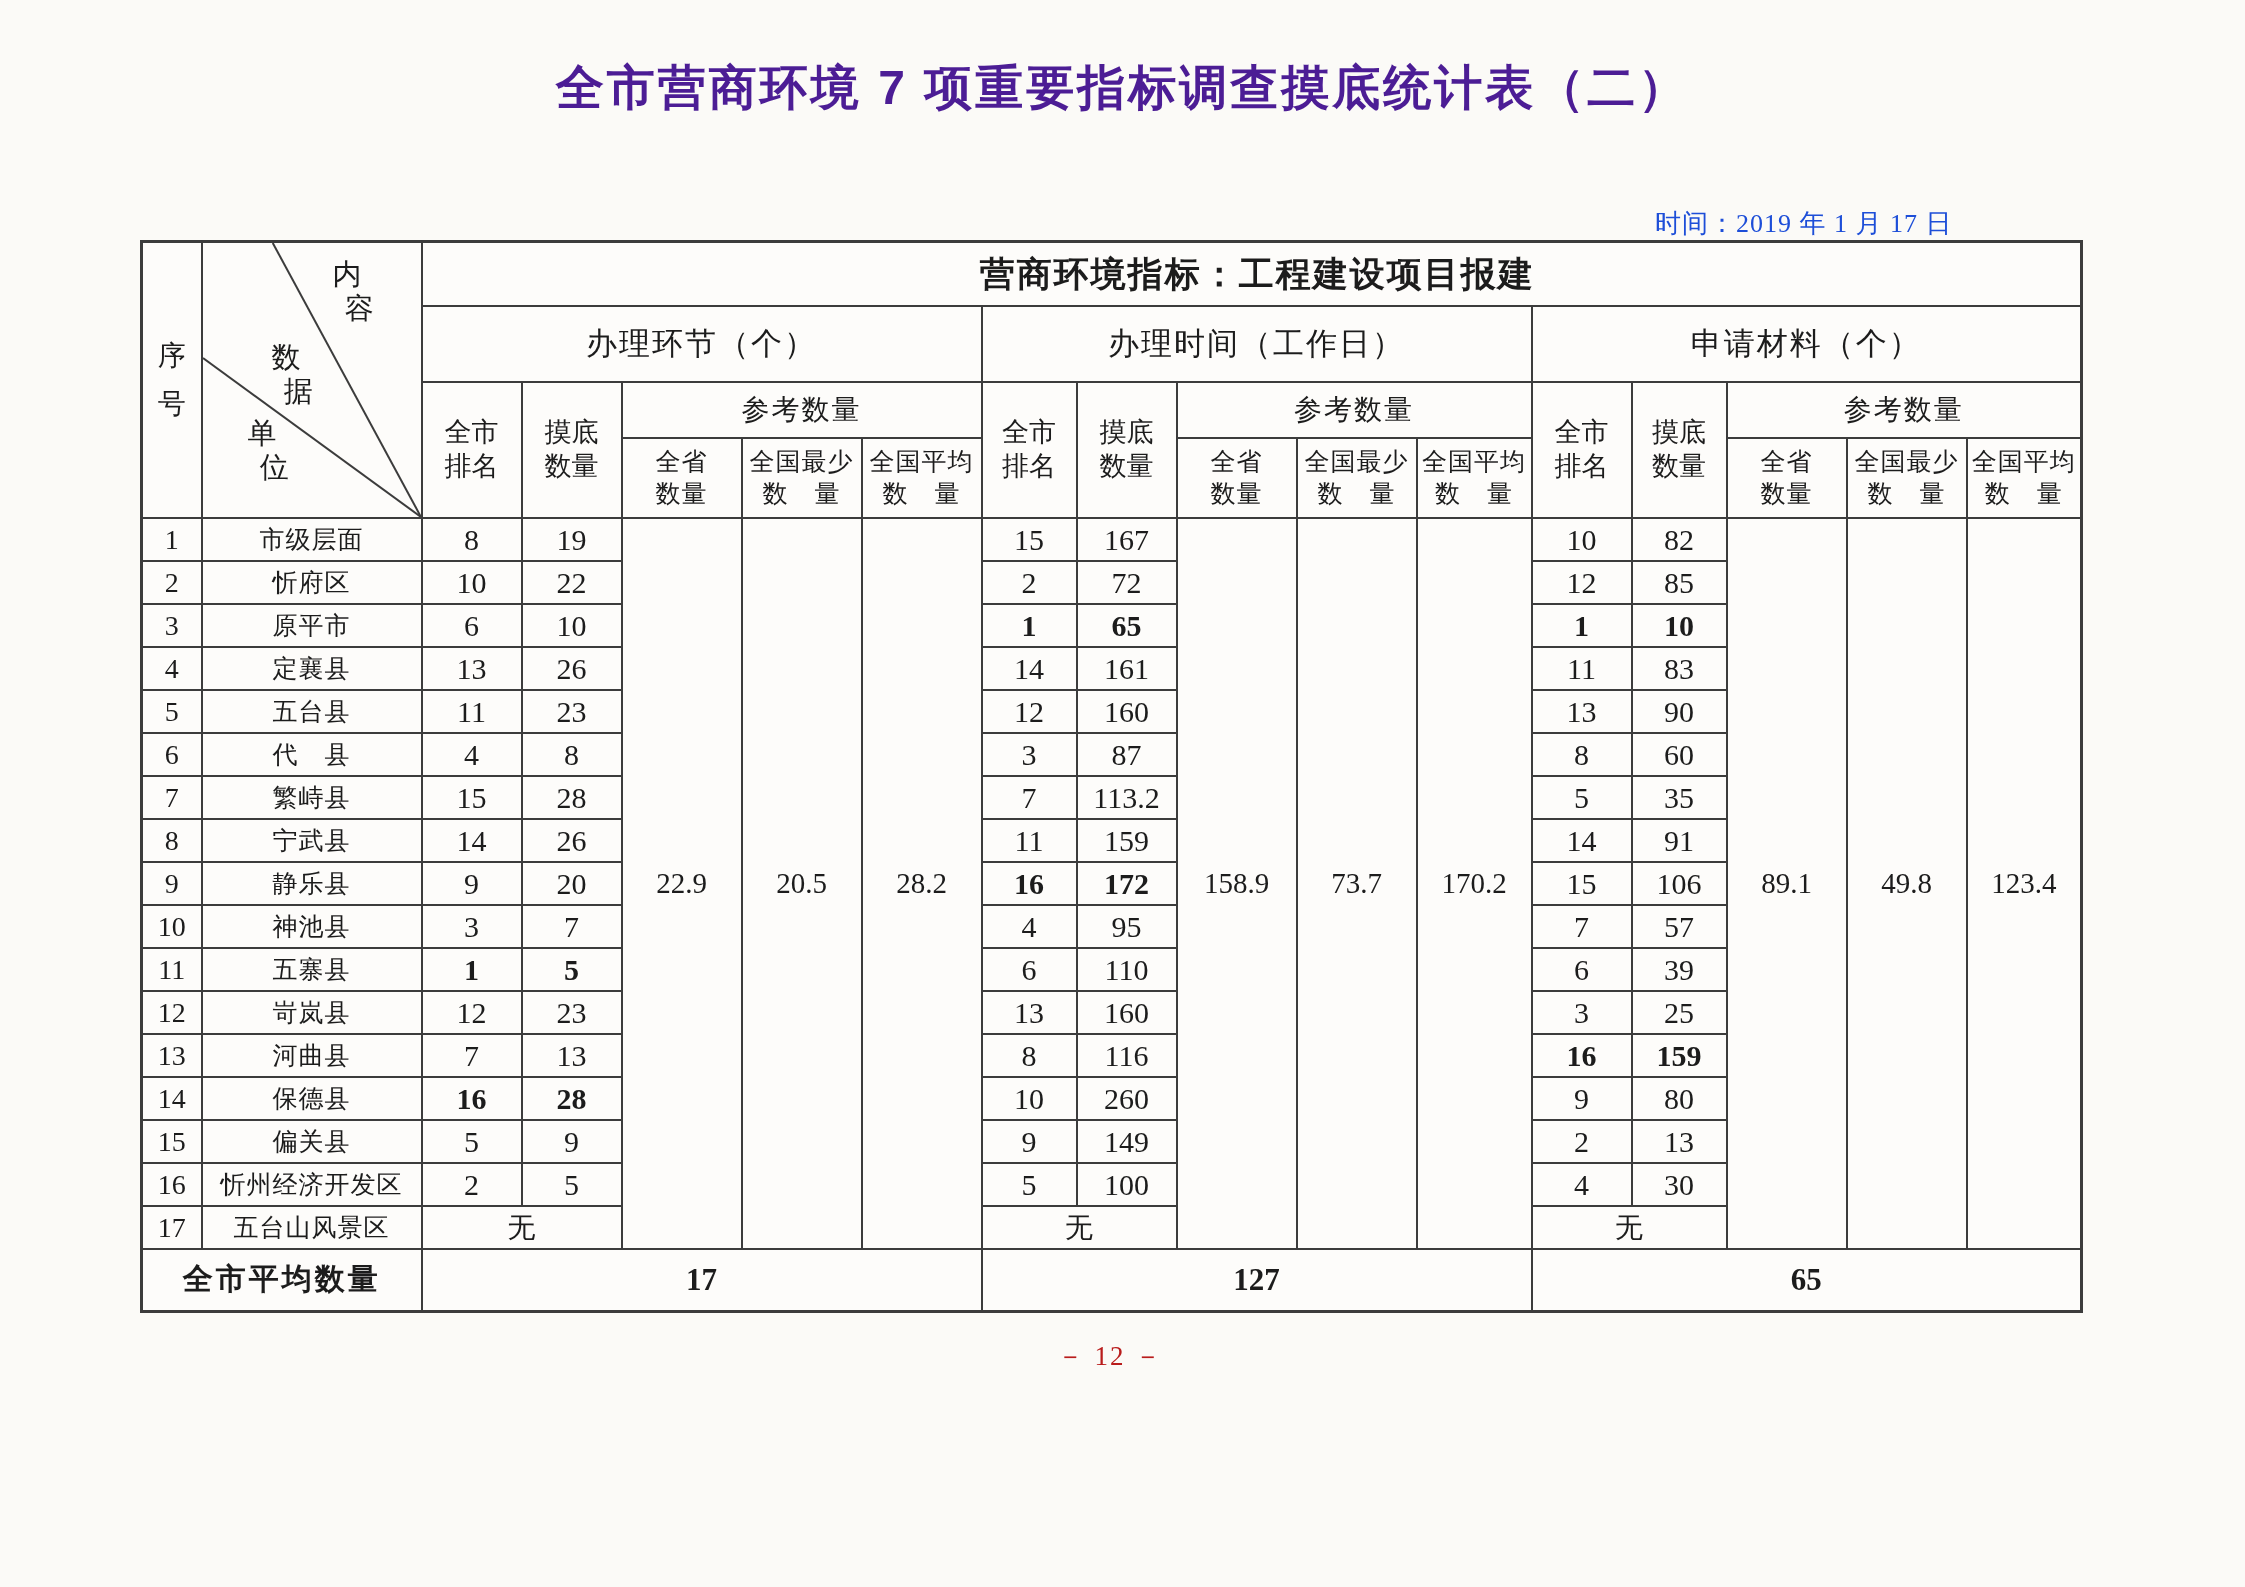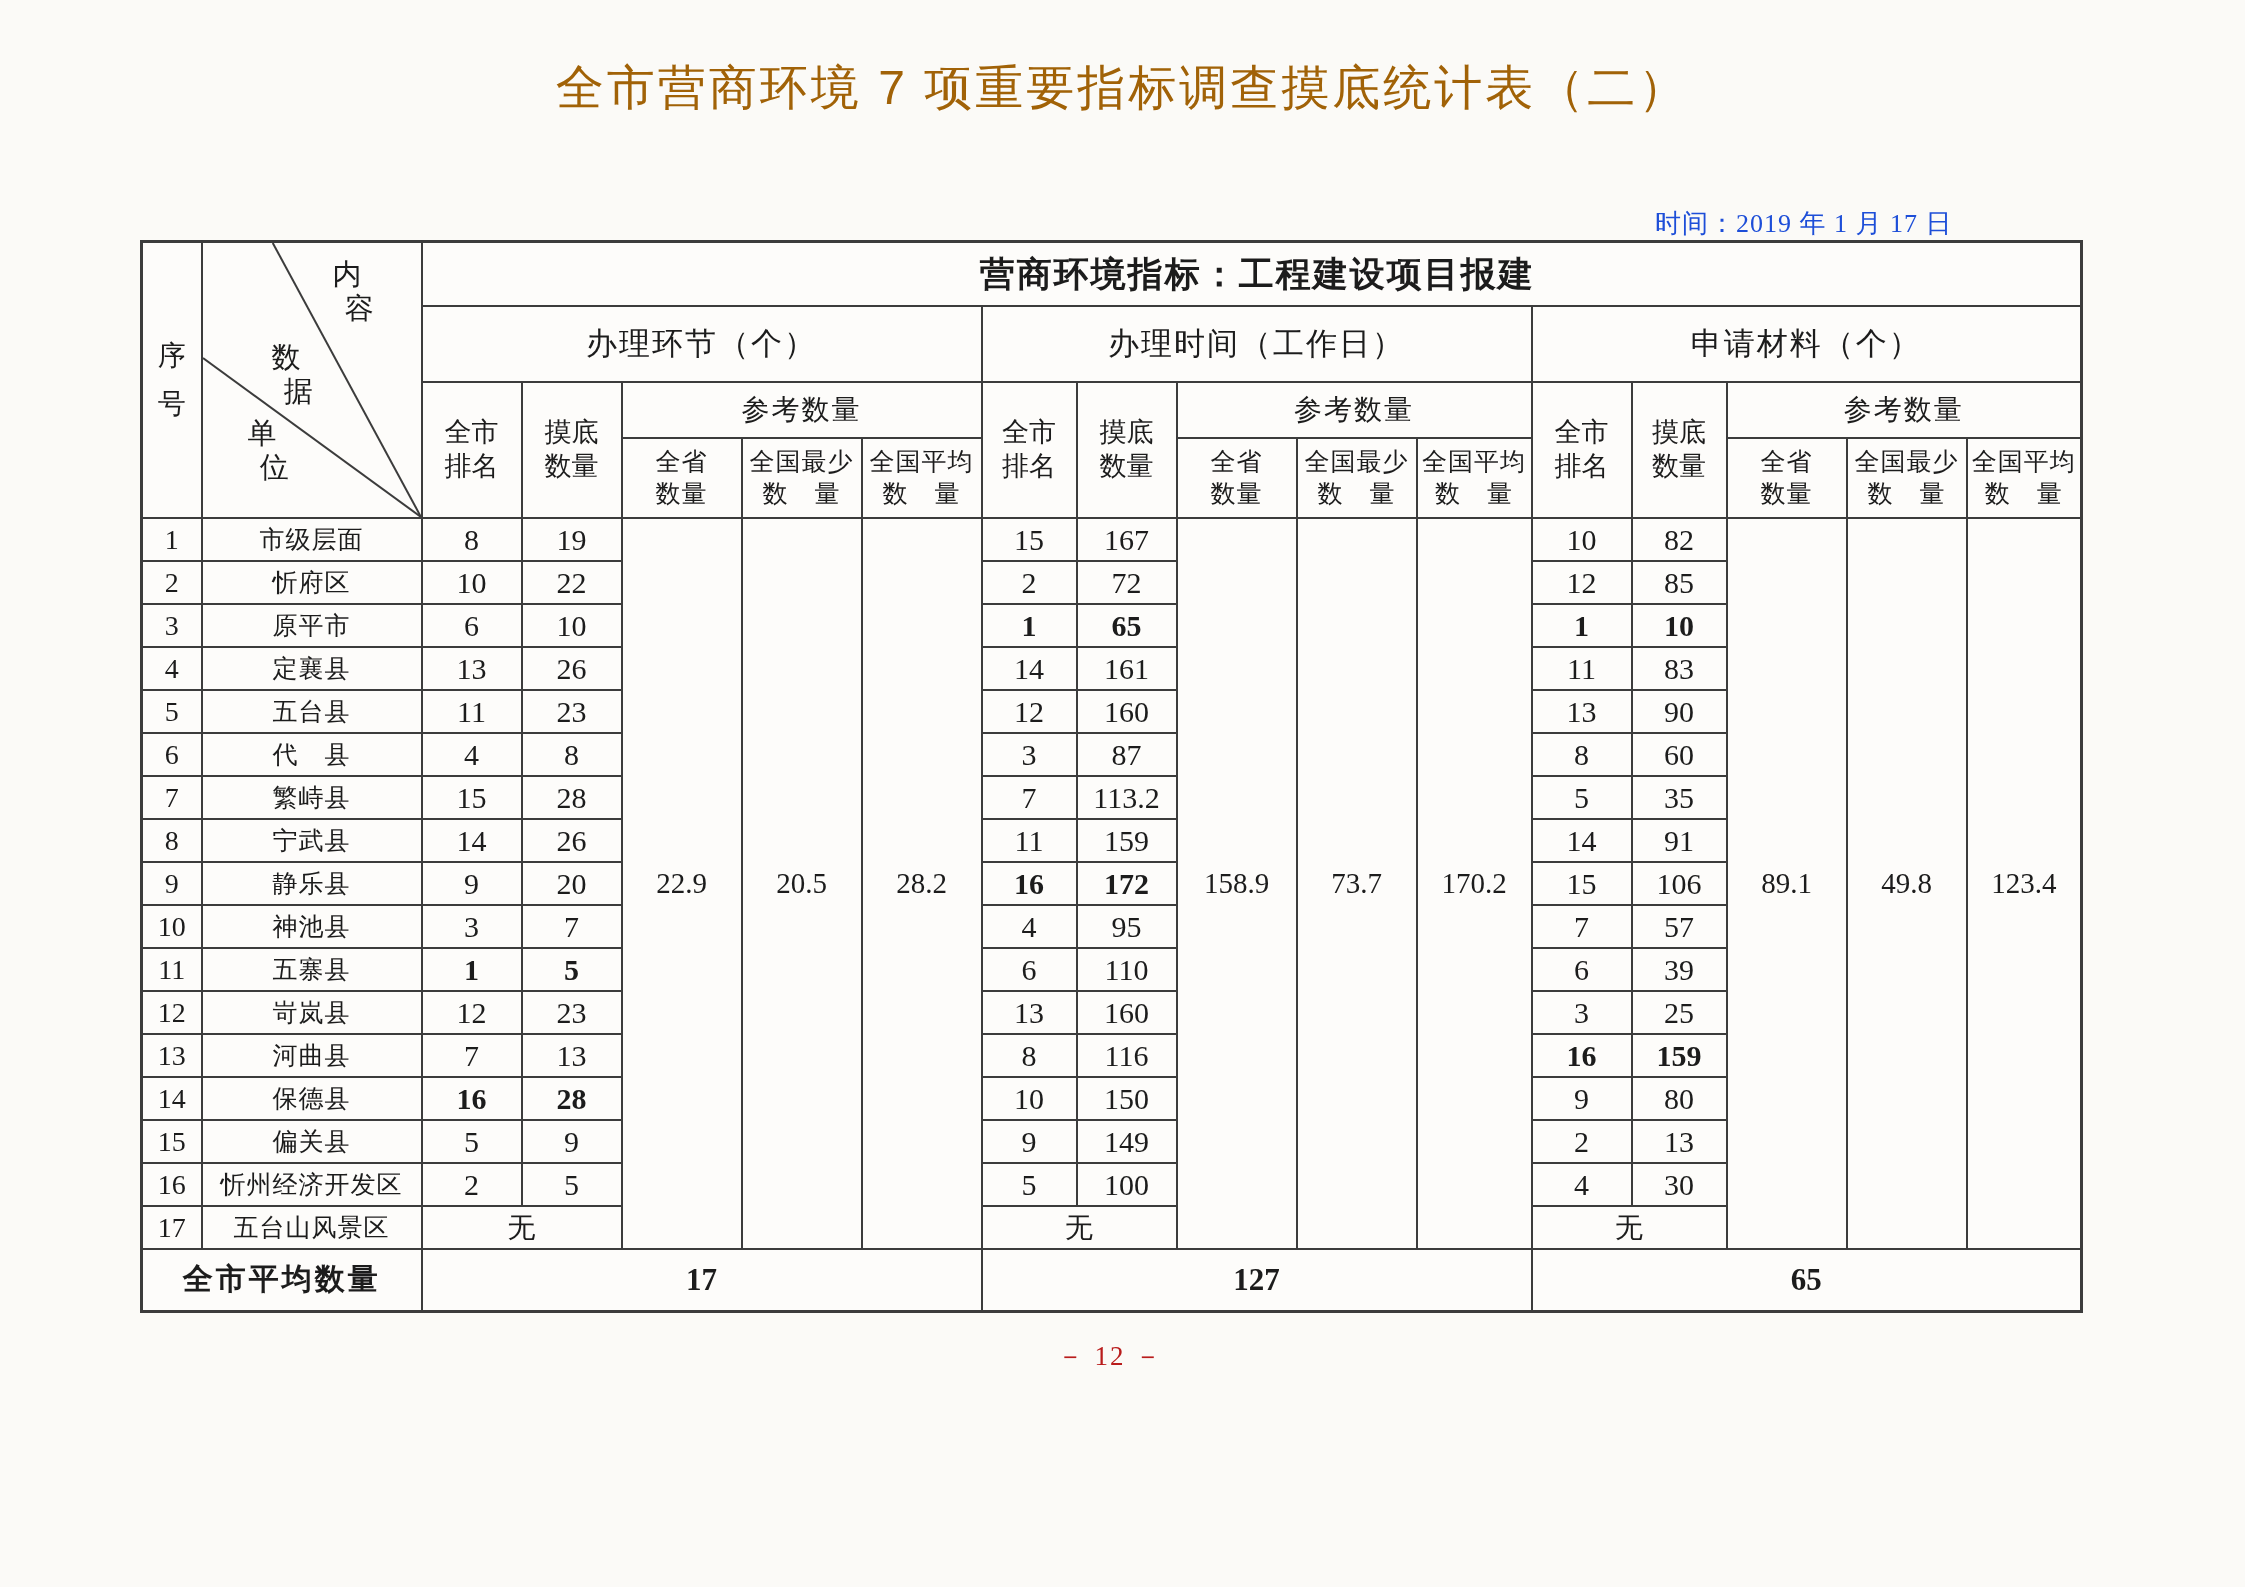"全市营商环境 7 项重要指标调查摸底统计表（二）" .title { color: #a16207 -> #4c1d95; font-weight: 400 -> 700 }
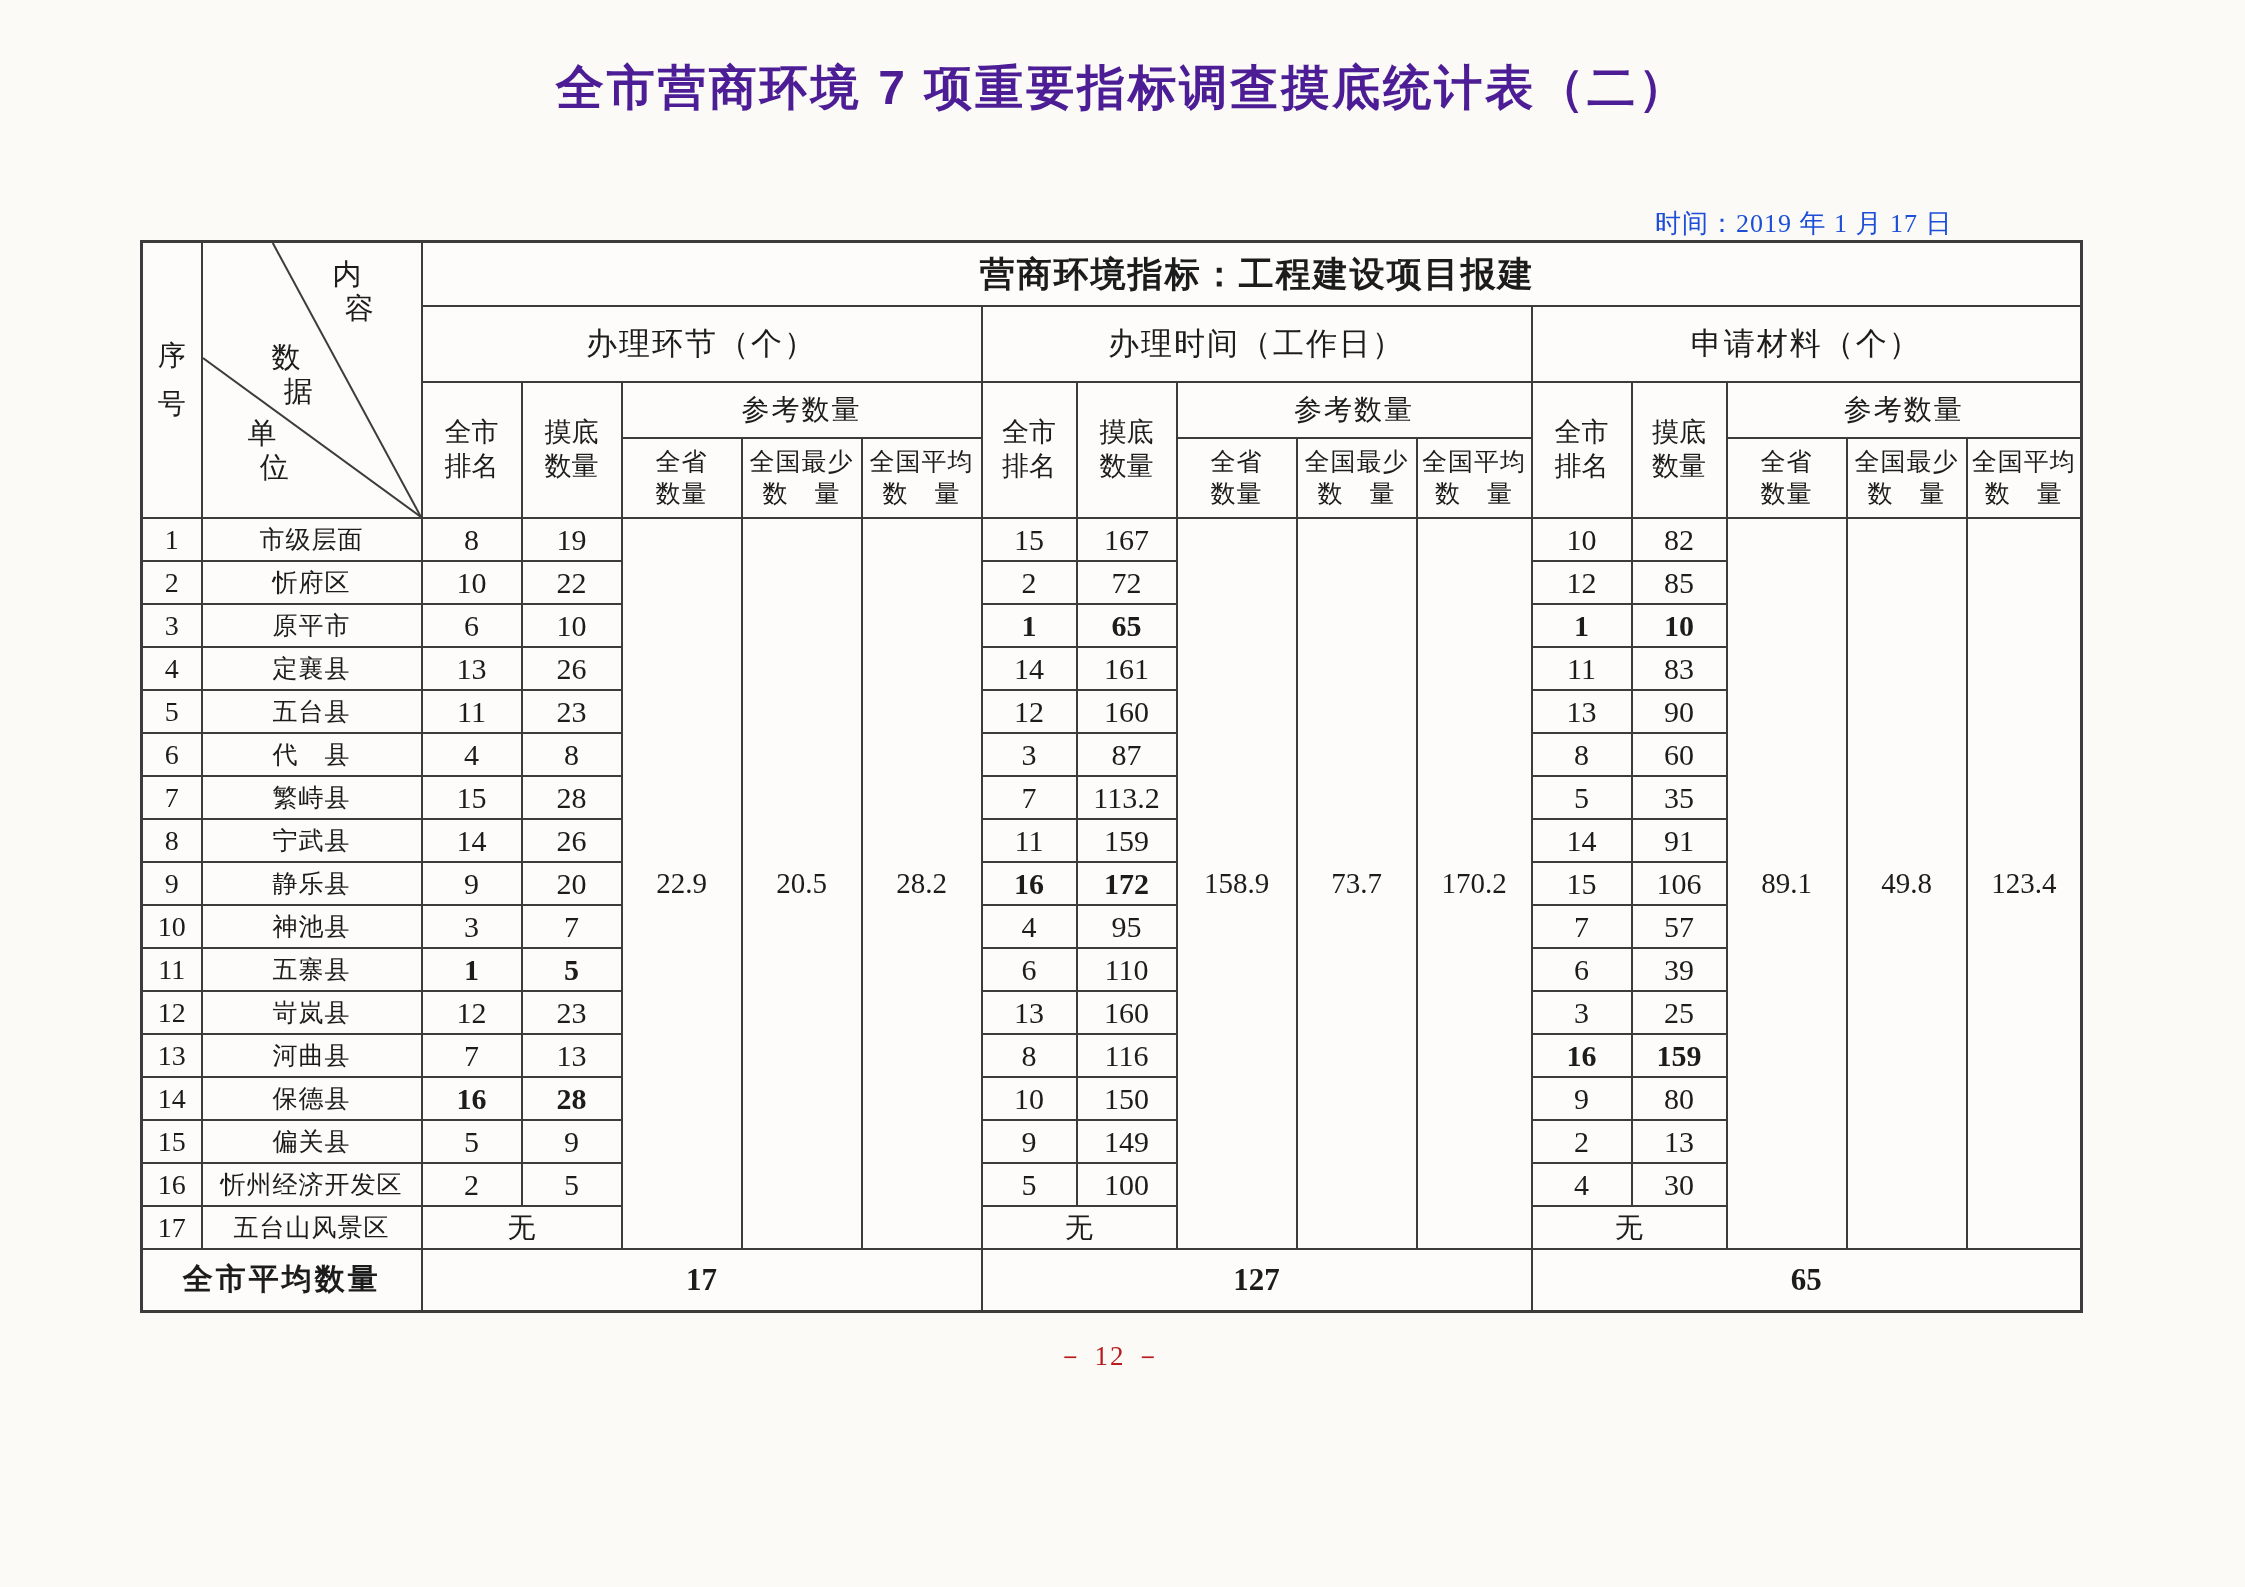"150" td.num { text: 150 -> 260 }
